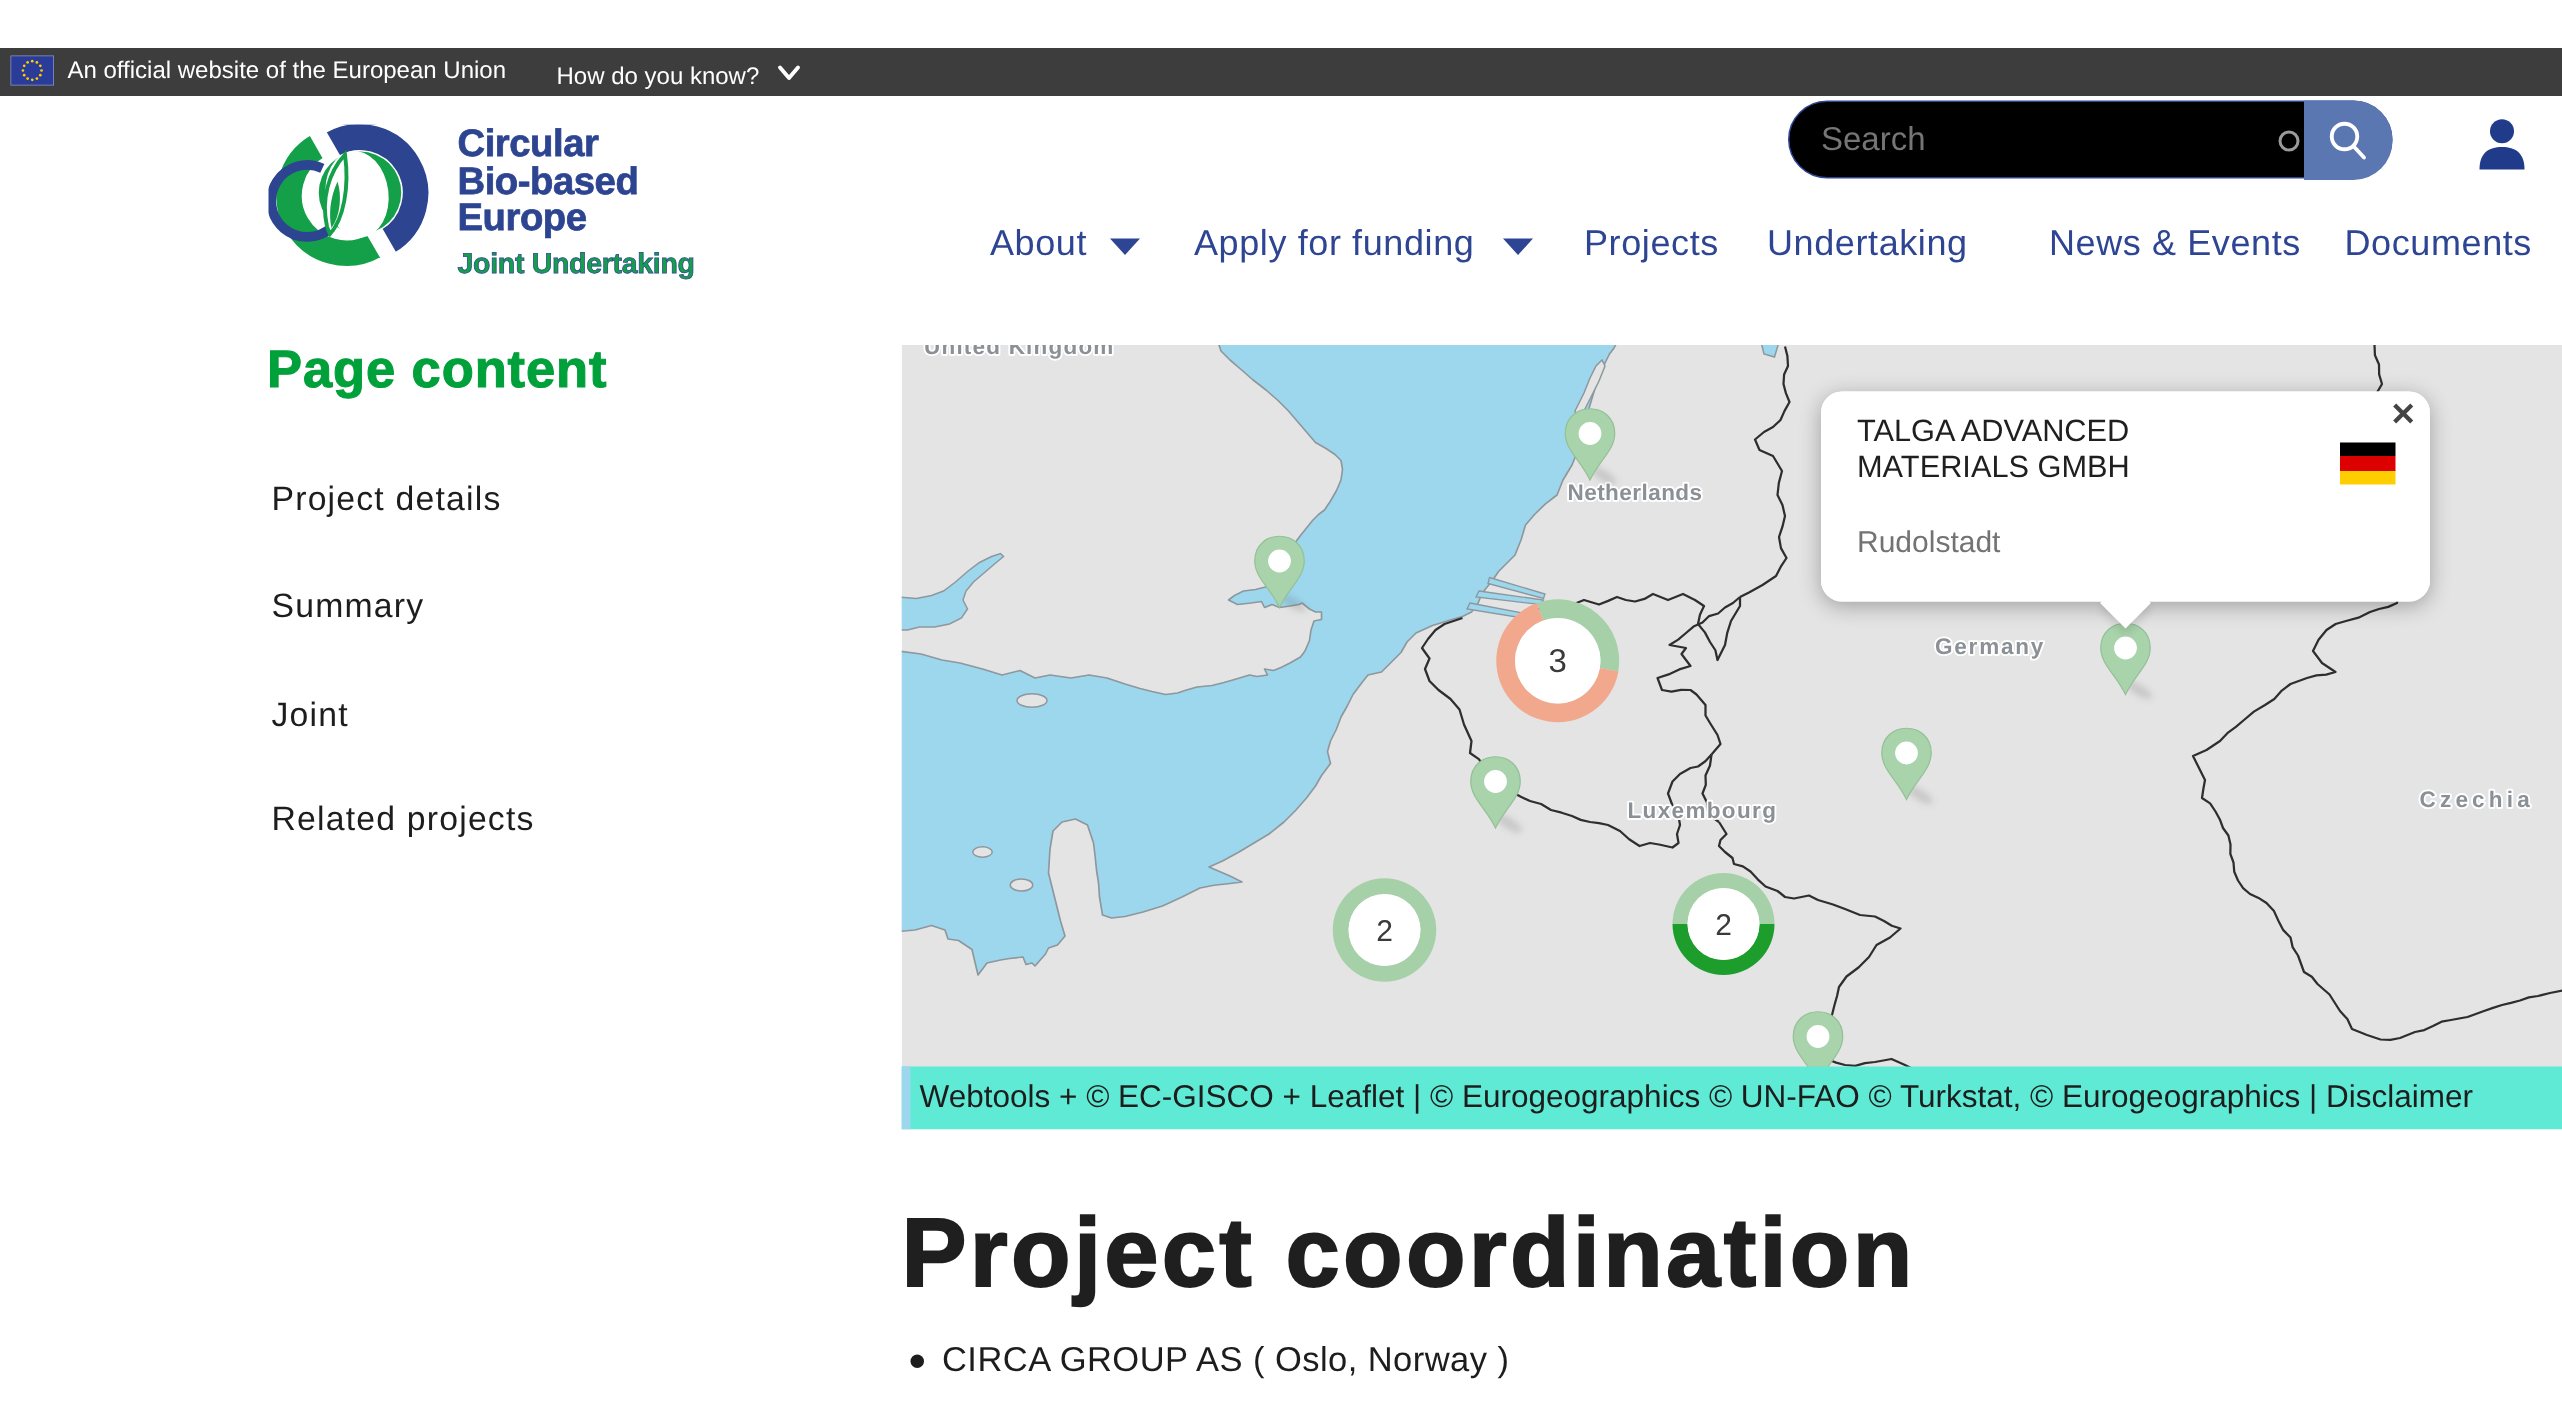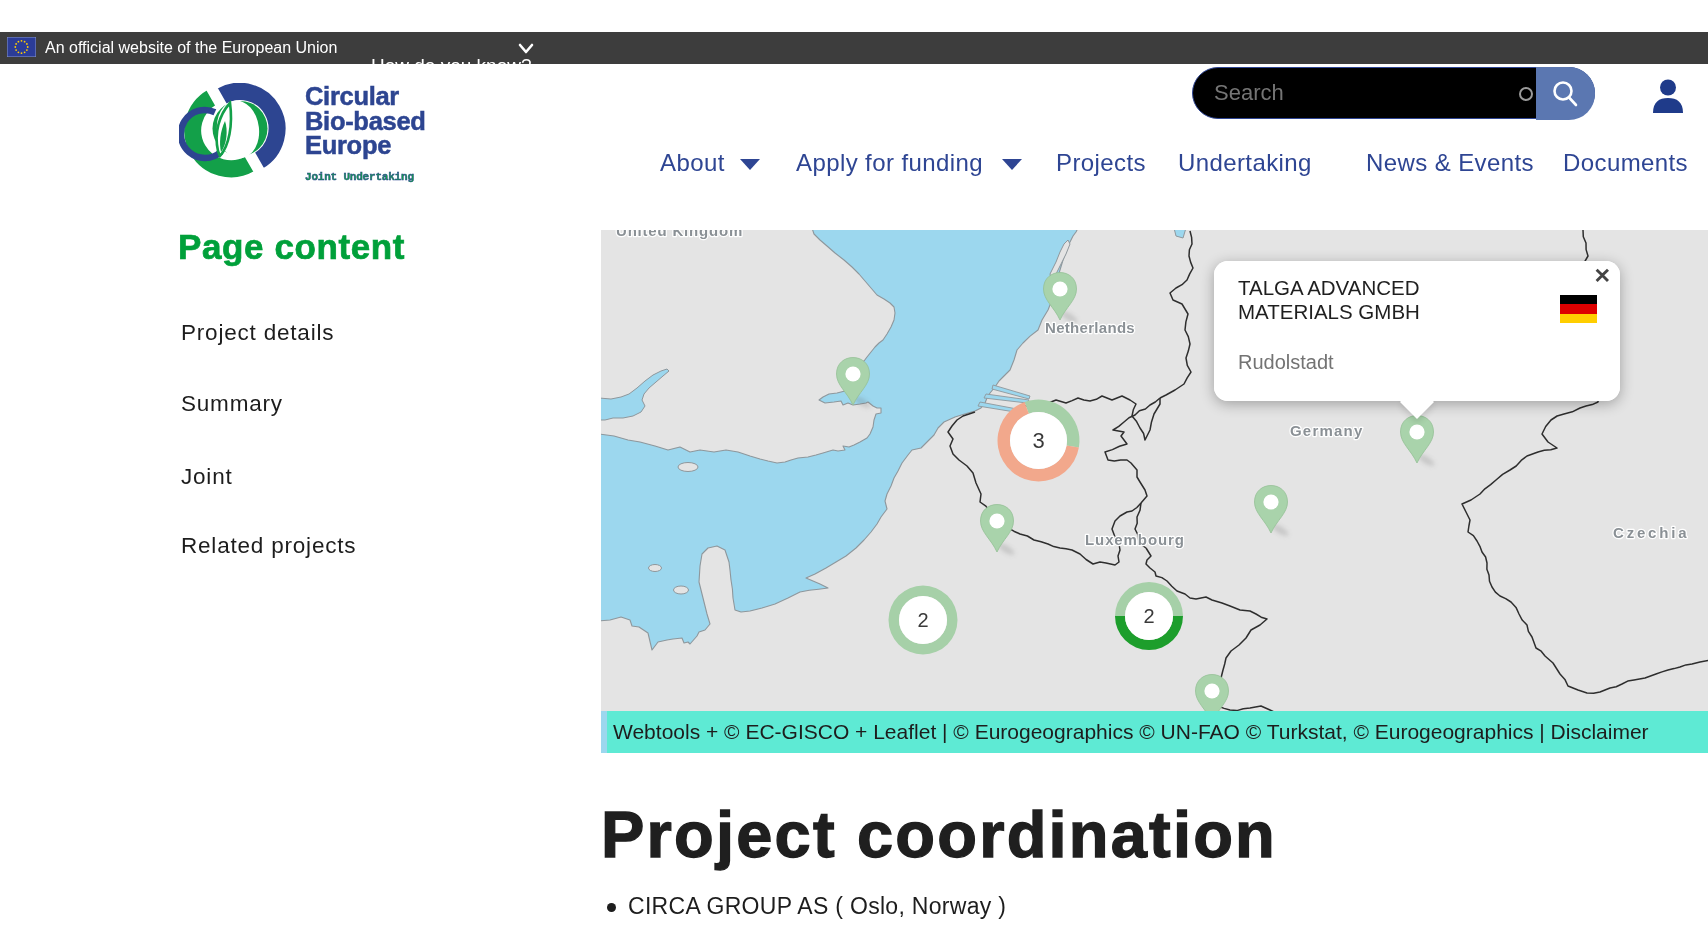"How do you know?" #topbar .t2 { font-size: 19px -> 16px; top: 23px -> 11px }
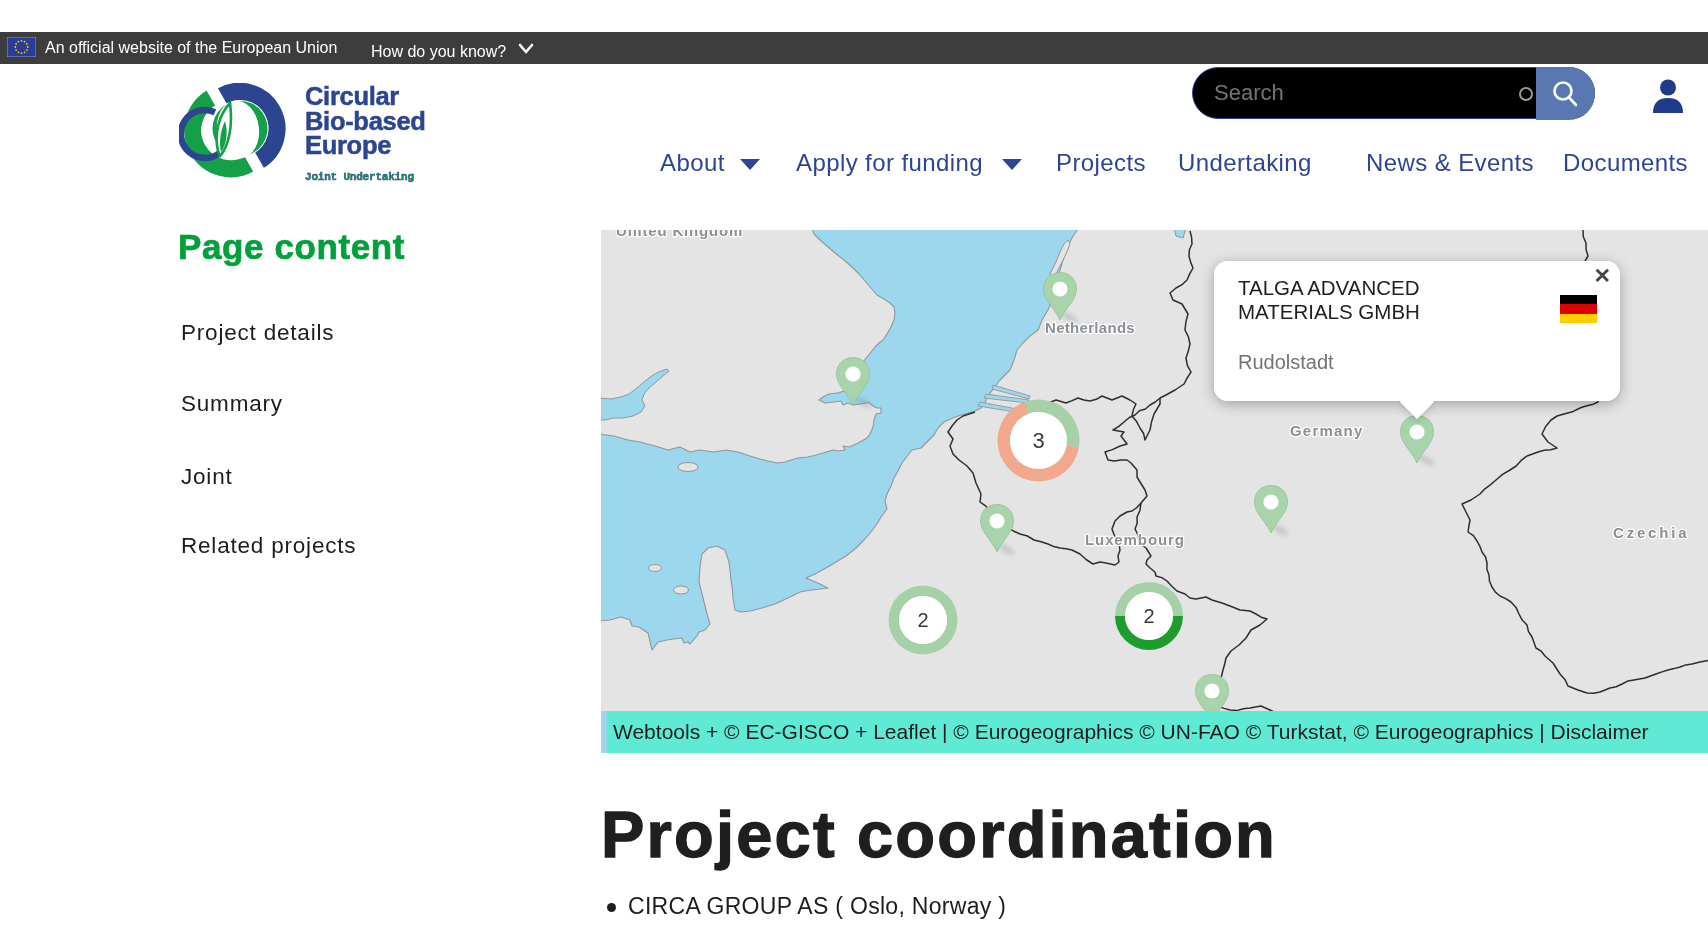"Joint Undertaking" #logotext .ju { font-family: Liberation Mono, monospace -> none; font-size: 11px -> 19px }
